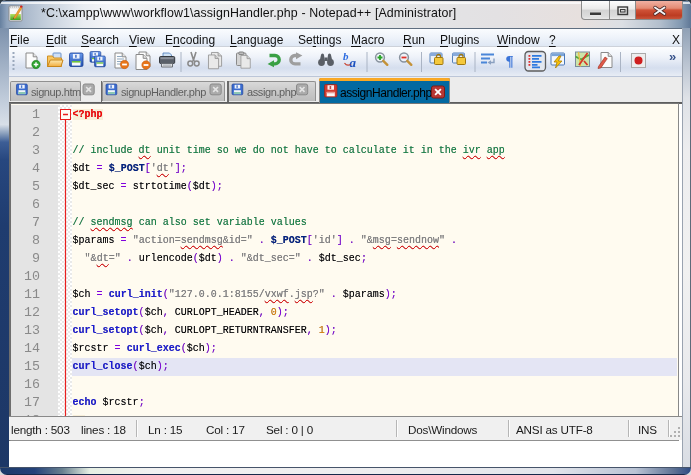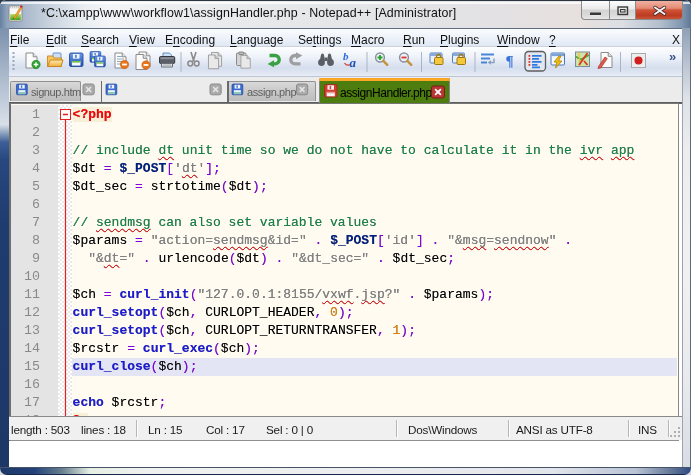"signupHandler.php" div.tab { html: none -> <div> <span>signupHandler.php</span> </div> }
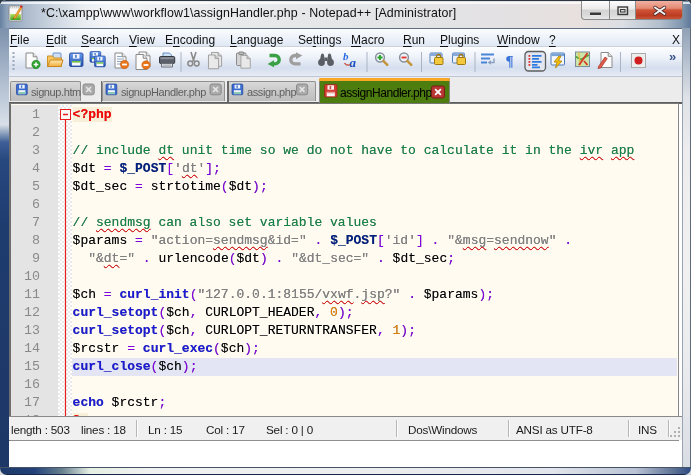"assignHandler.php" #tab4 { background: #4d7c0f -> #0369a1 }
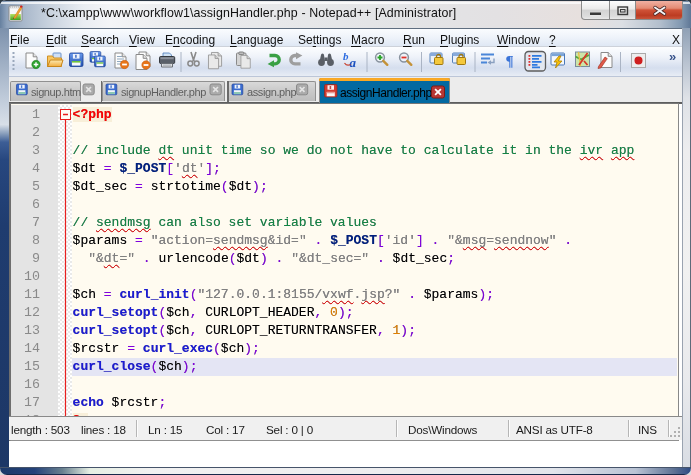"<?php // include dt unit" #code { font-size: 13px -> 10px }
